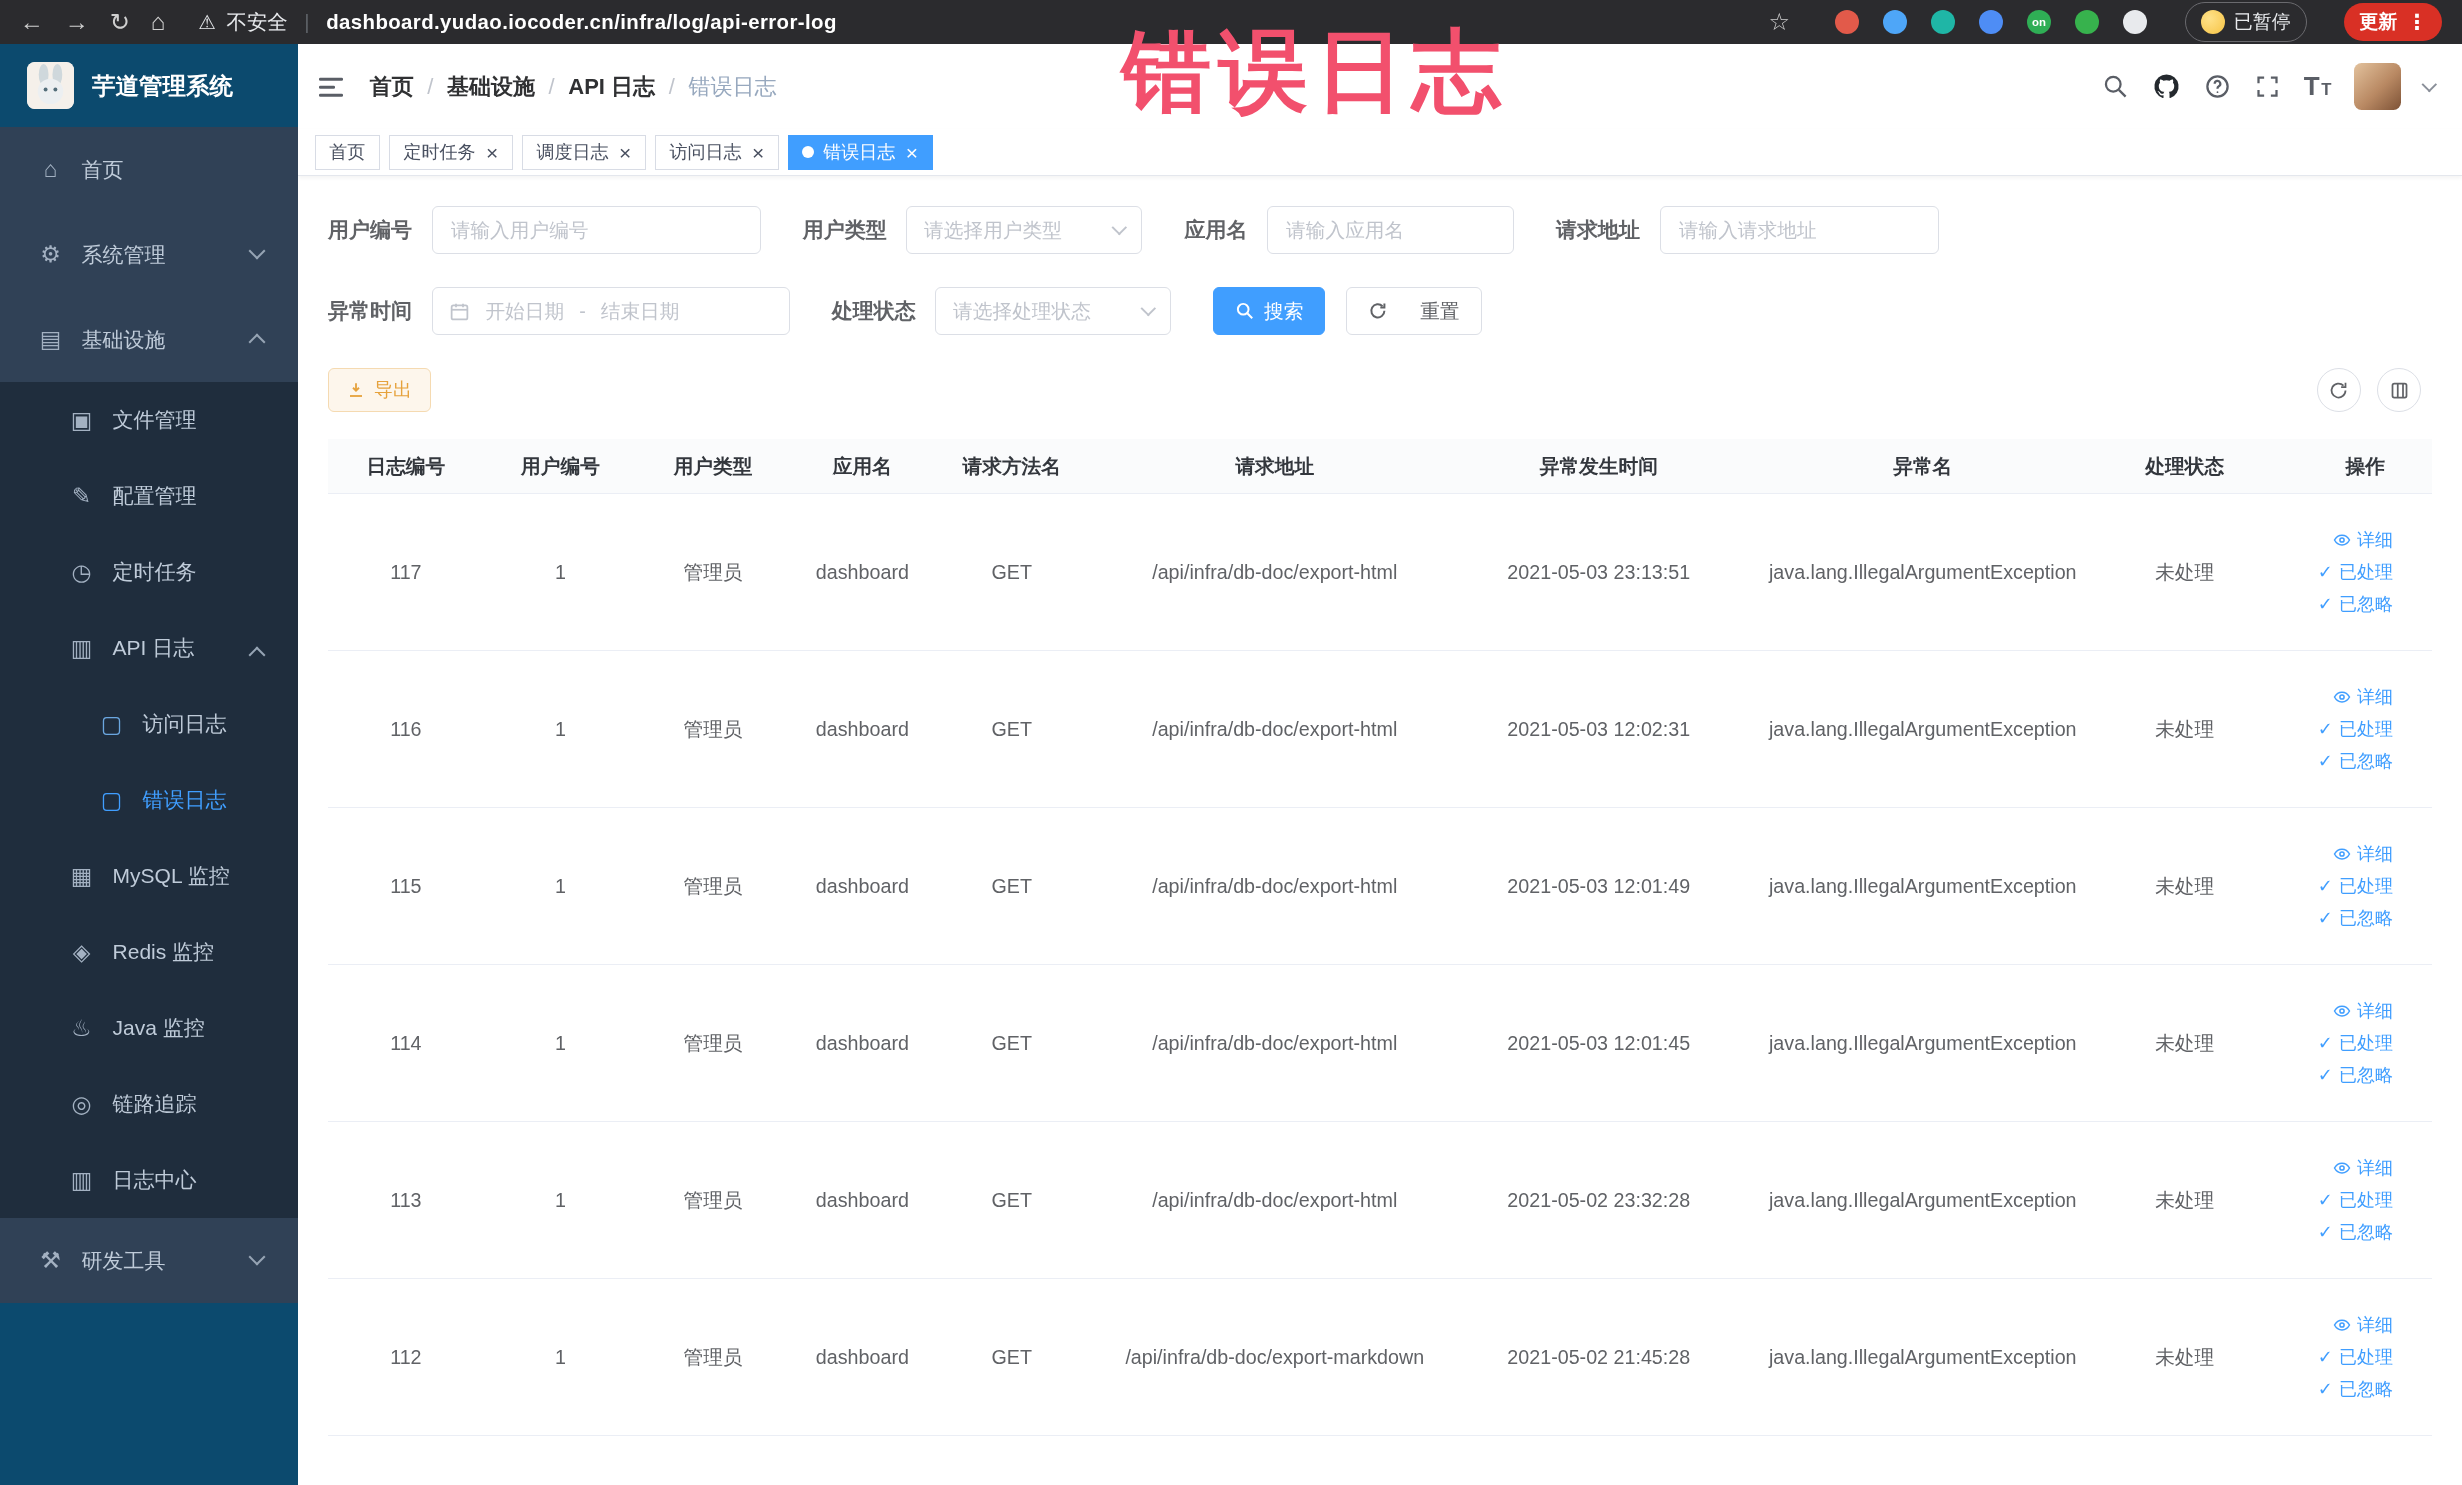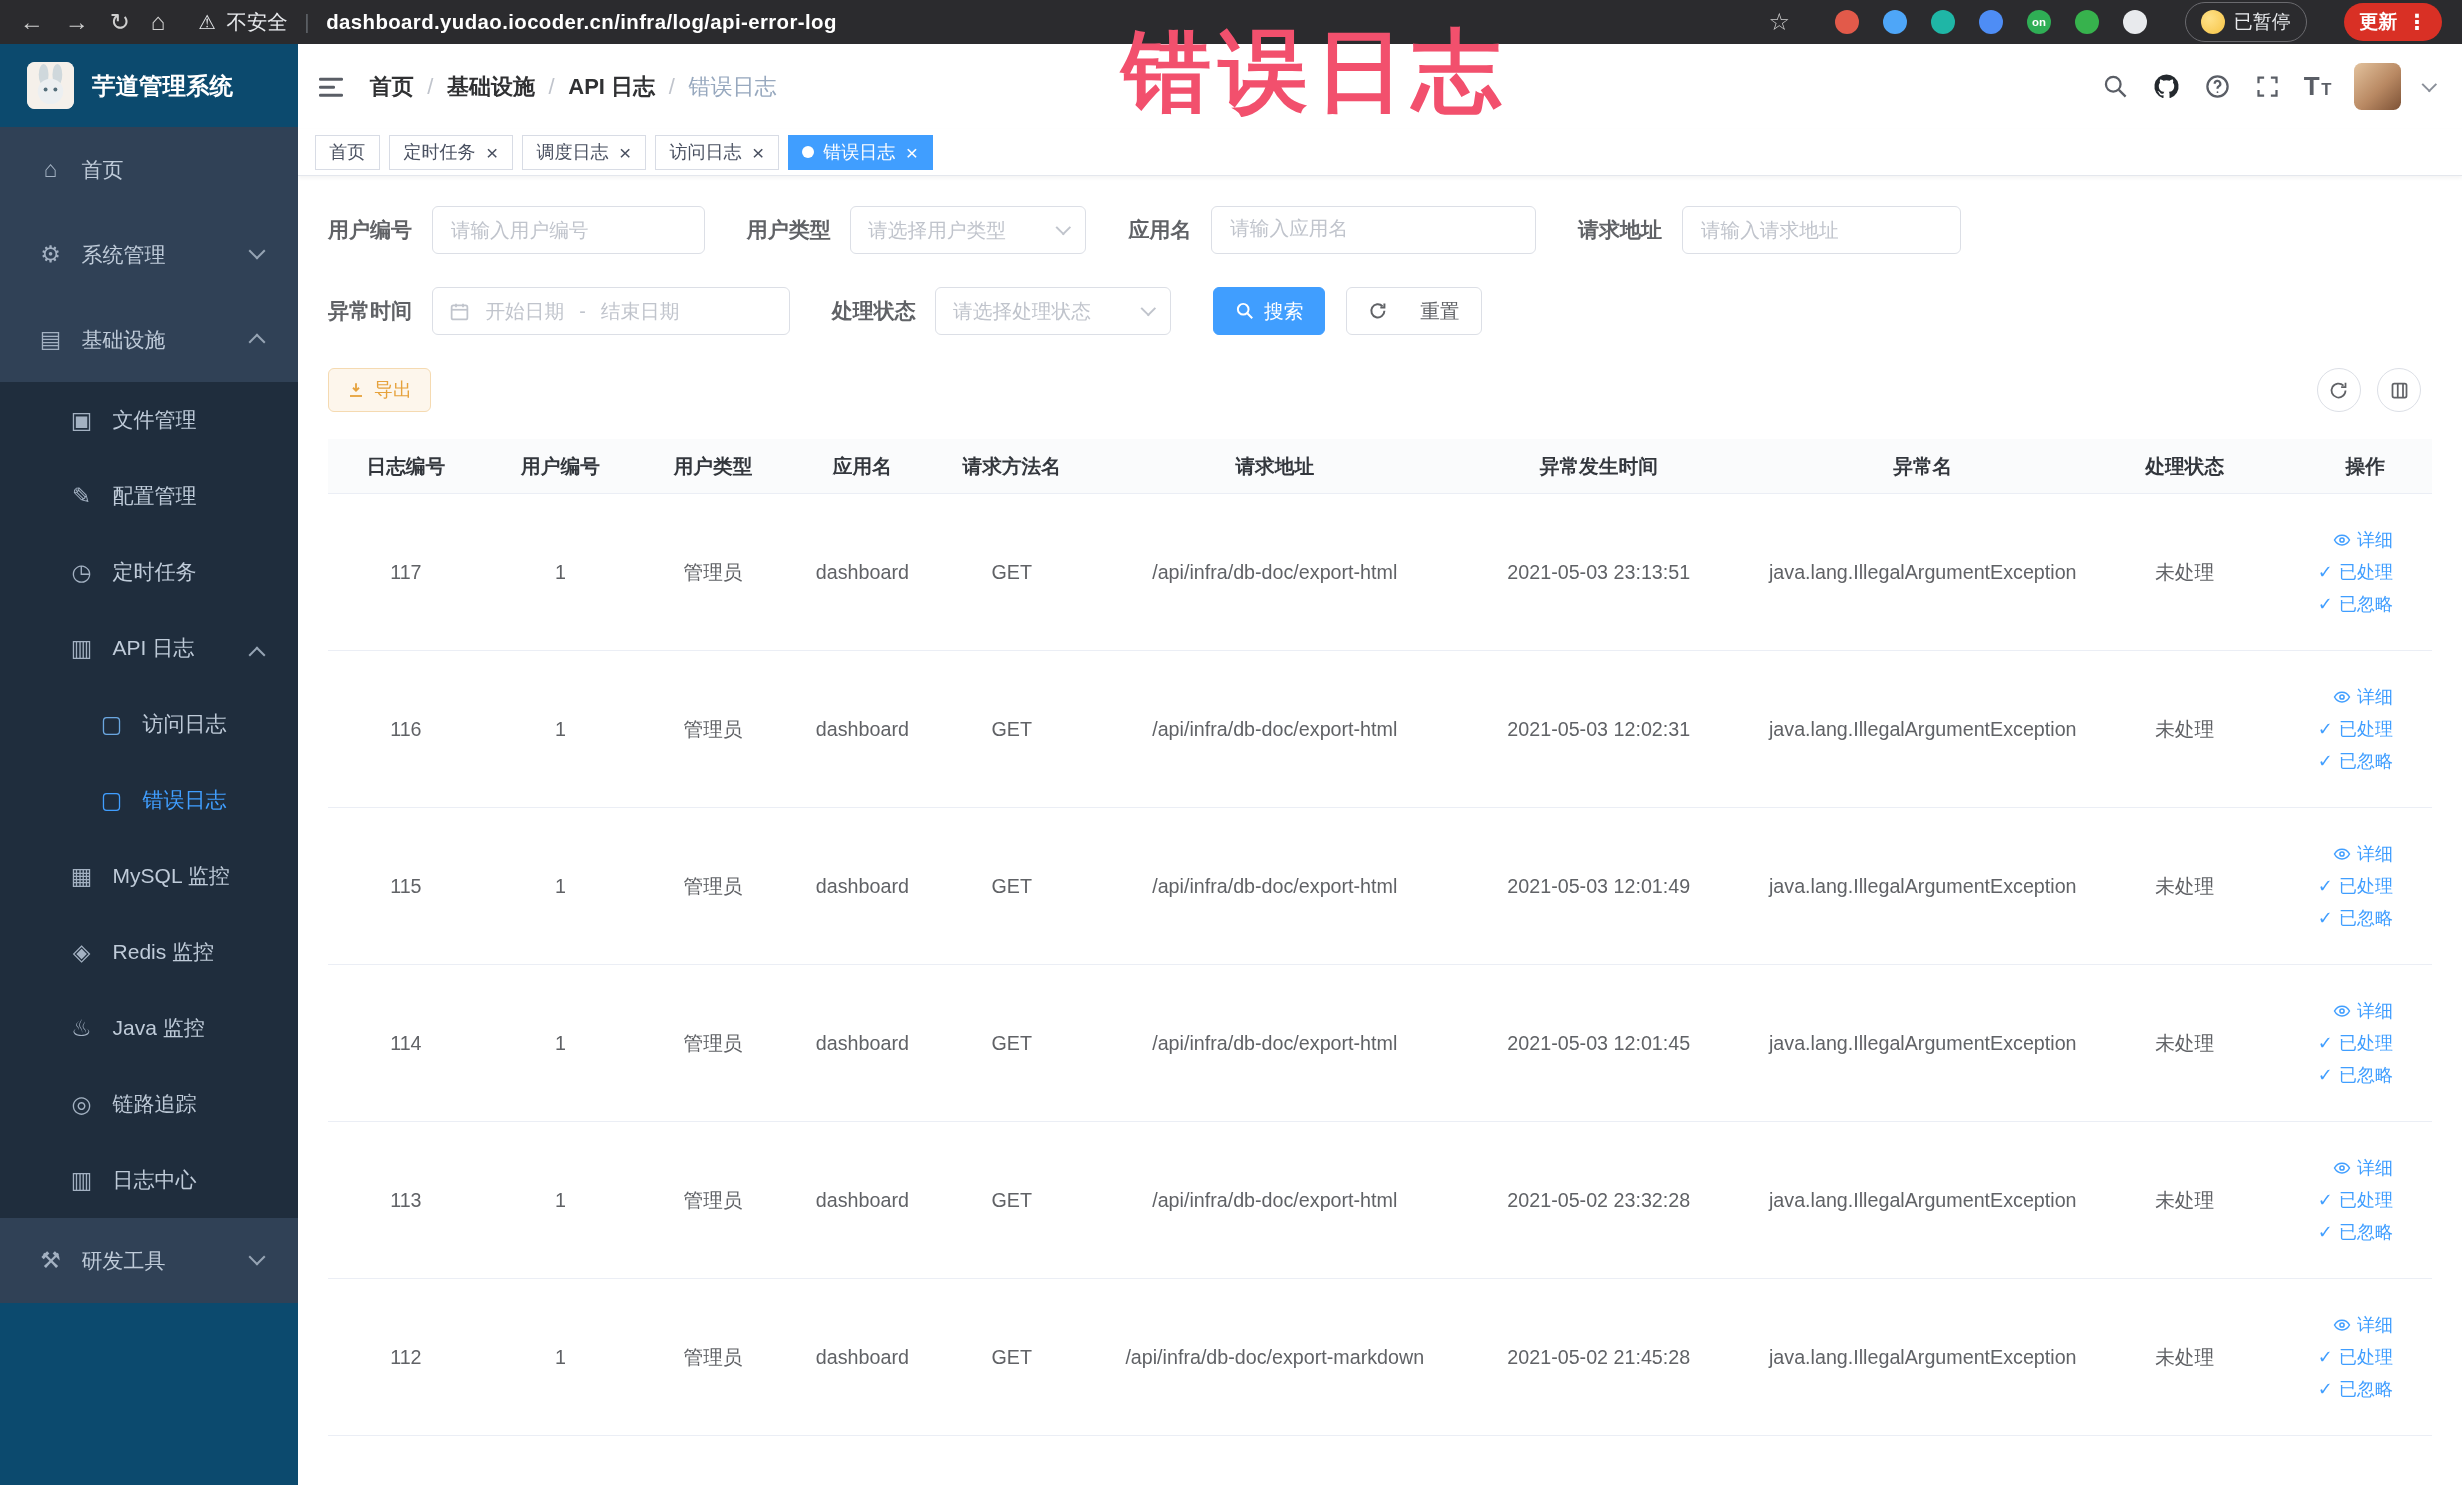"请输入用户编号" .w-user { width: 273px -> 329px }
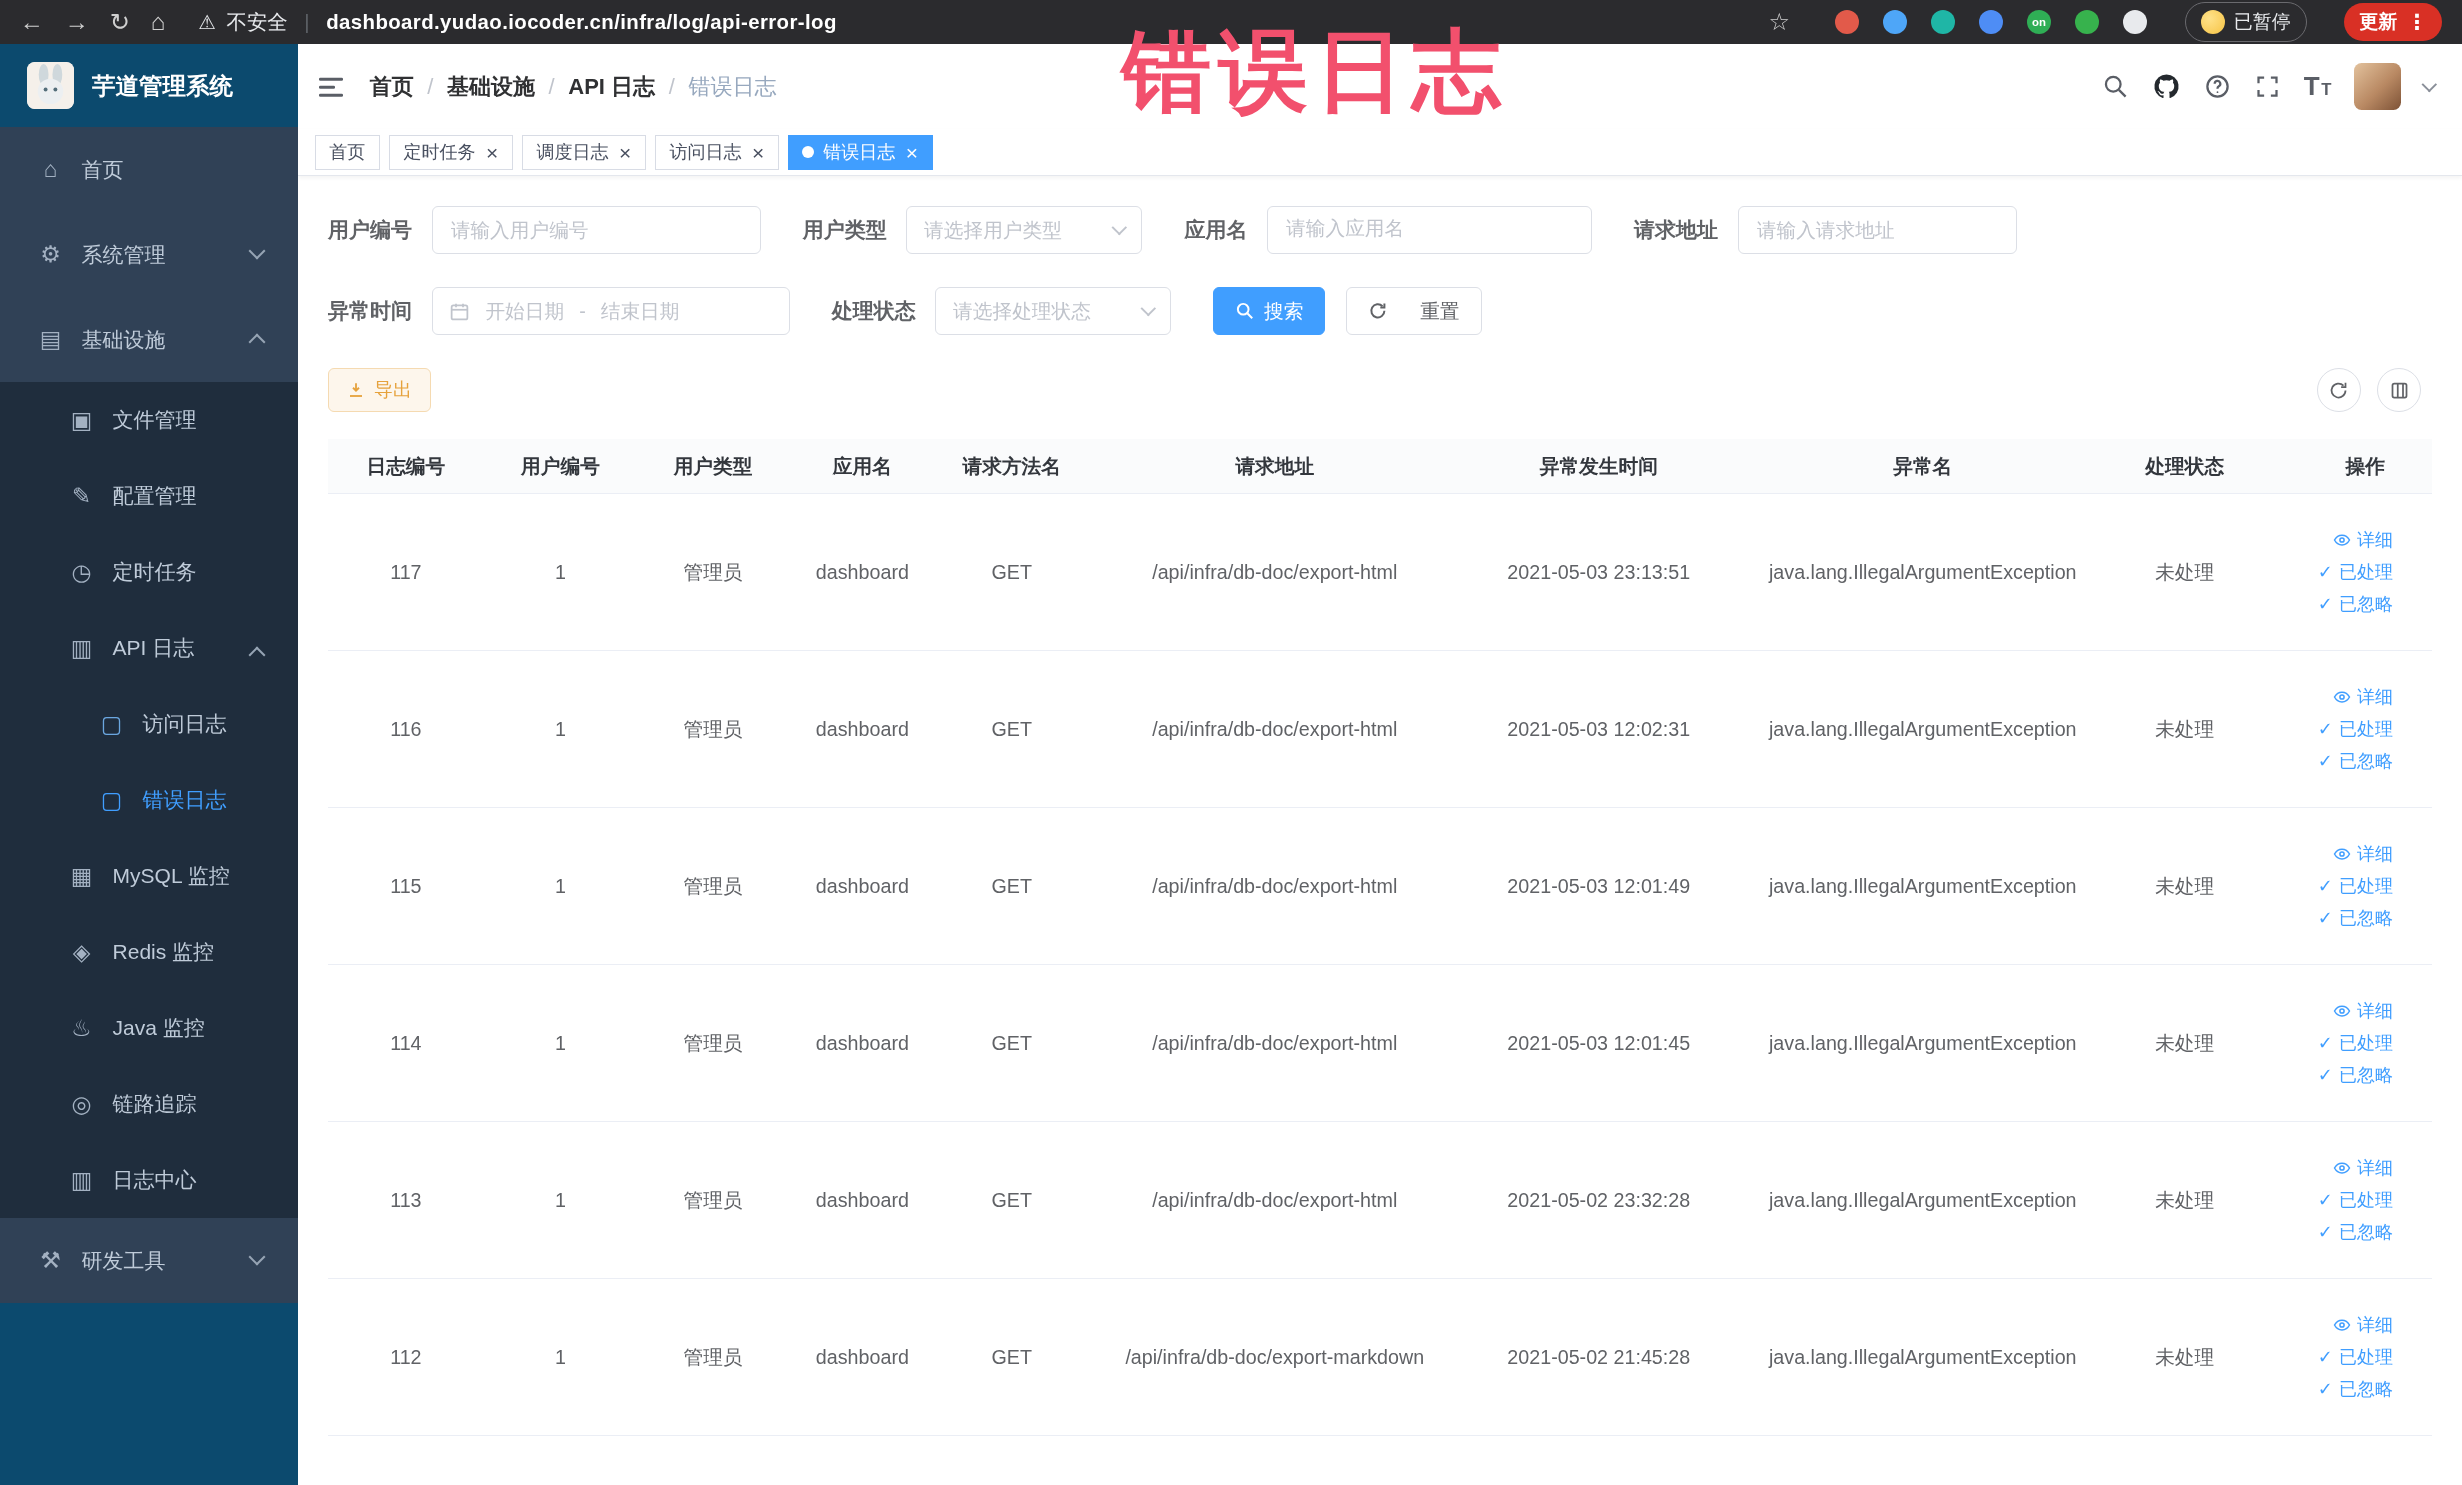"请输入应用名" .w-app { font-family: Liberation Mono, monospace -> none; width: 325px -> 247px }
